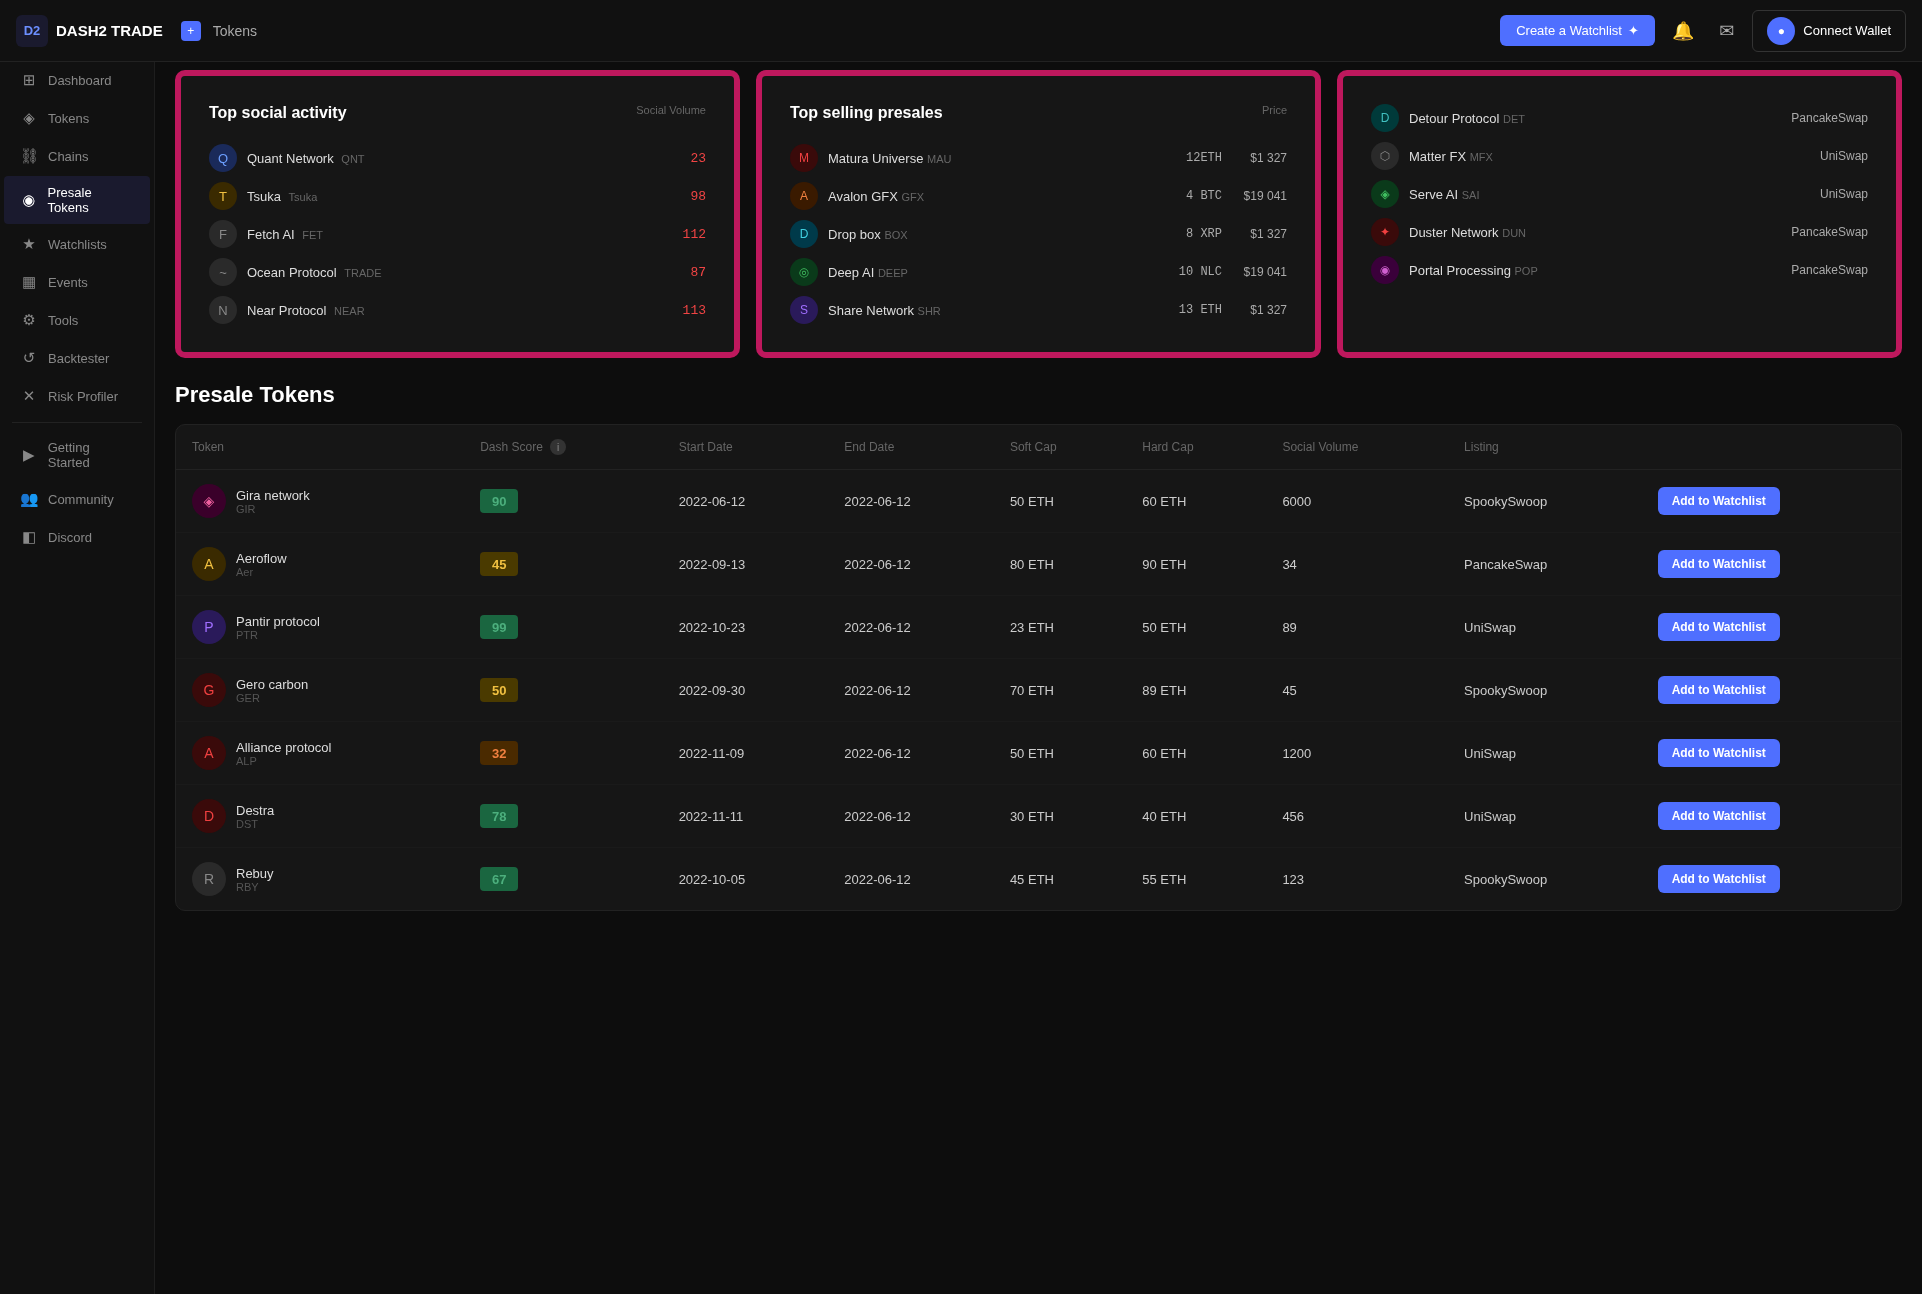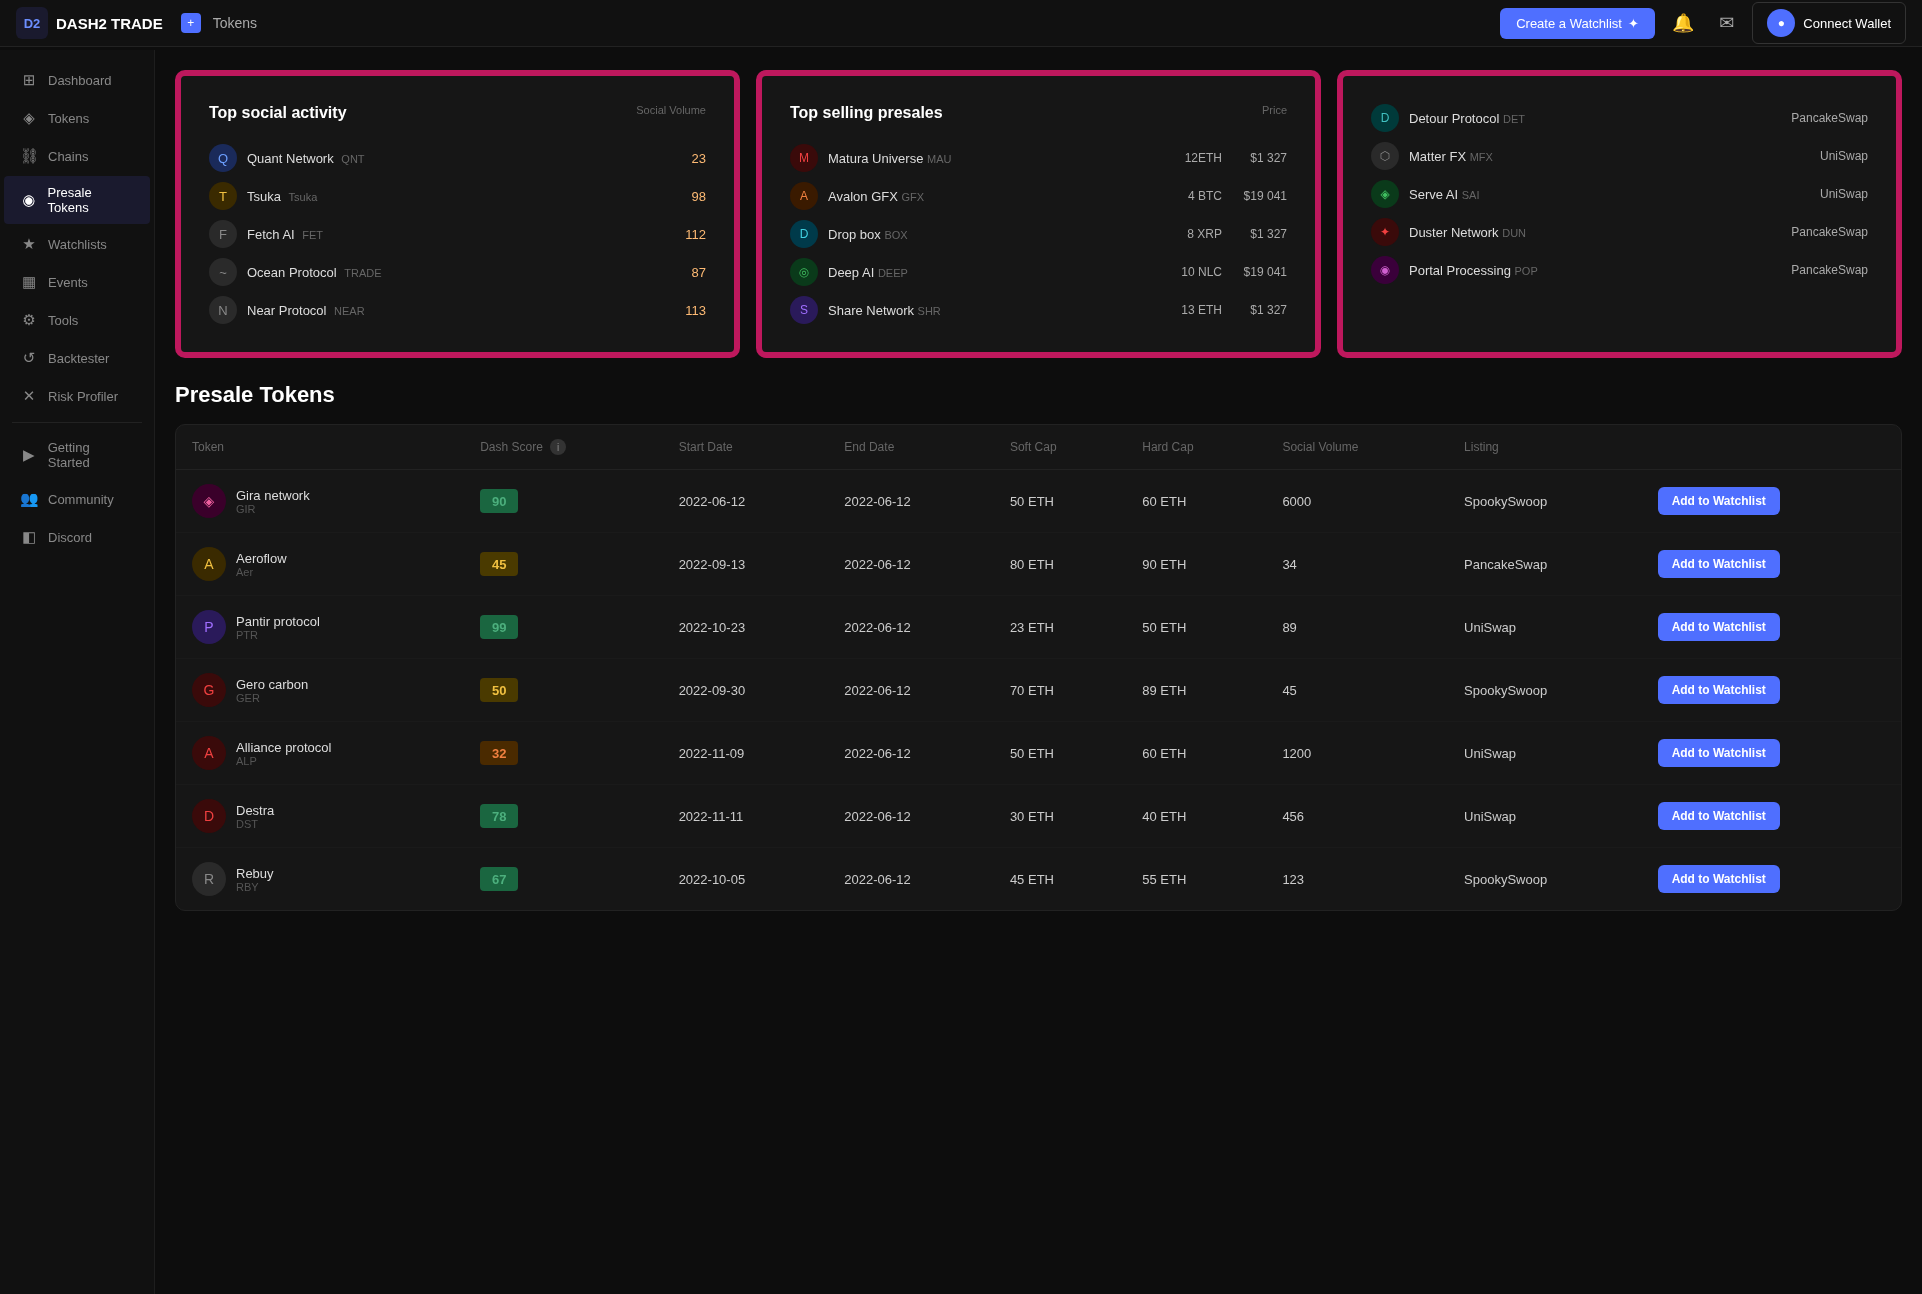"D2" .topbar { height: 47px -> 62px }
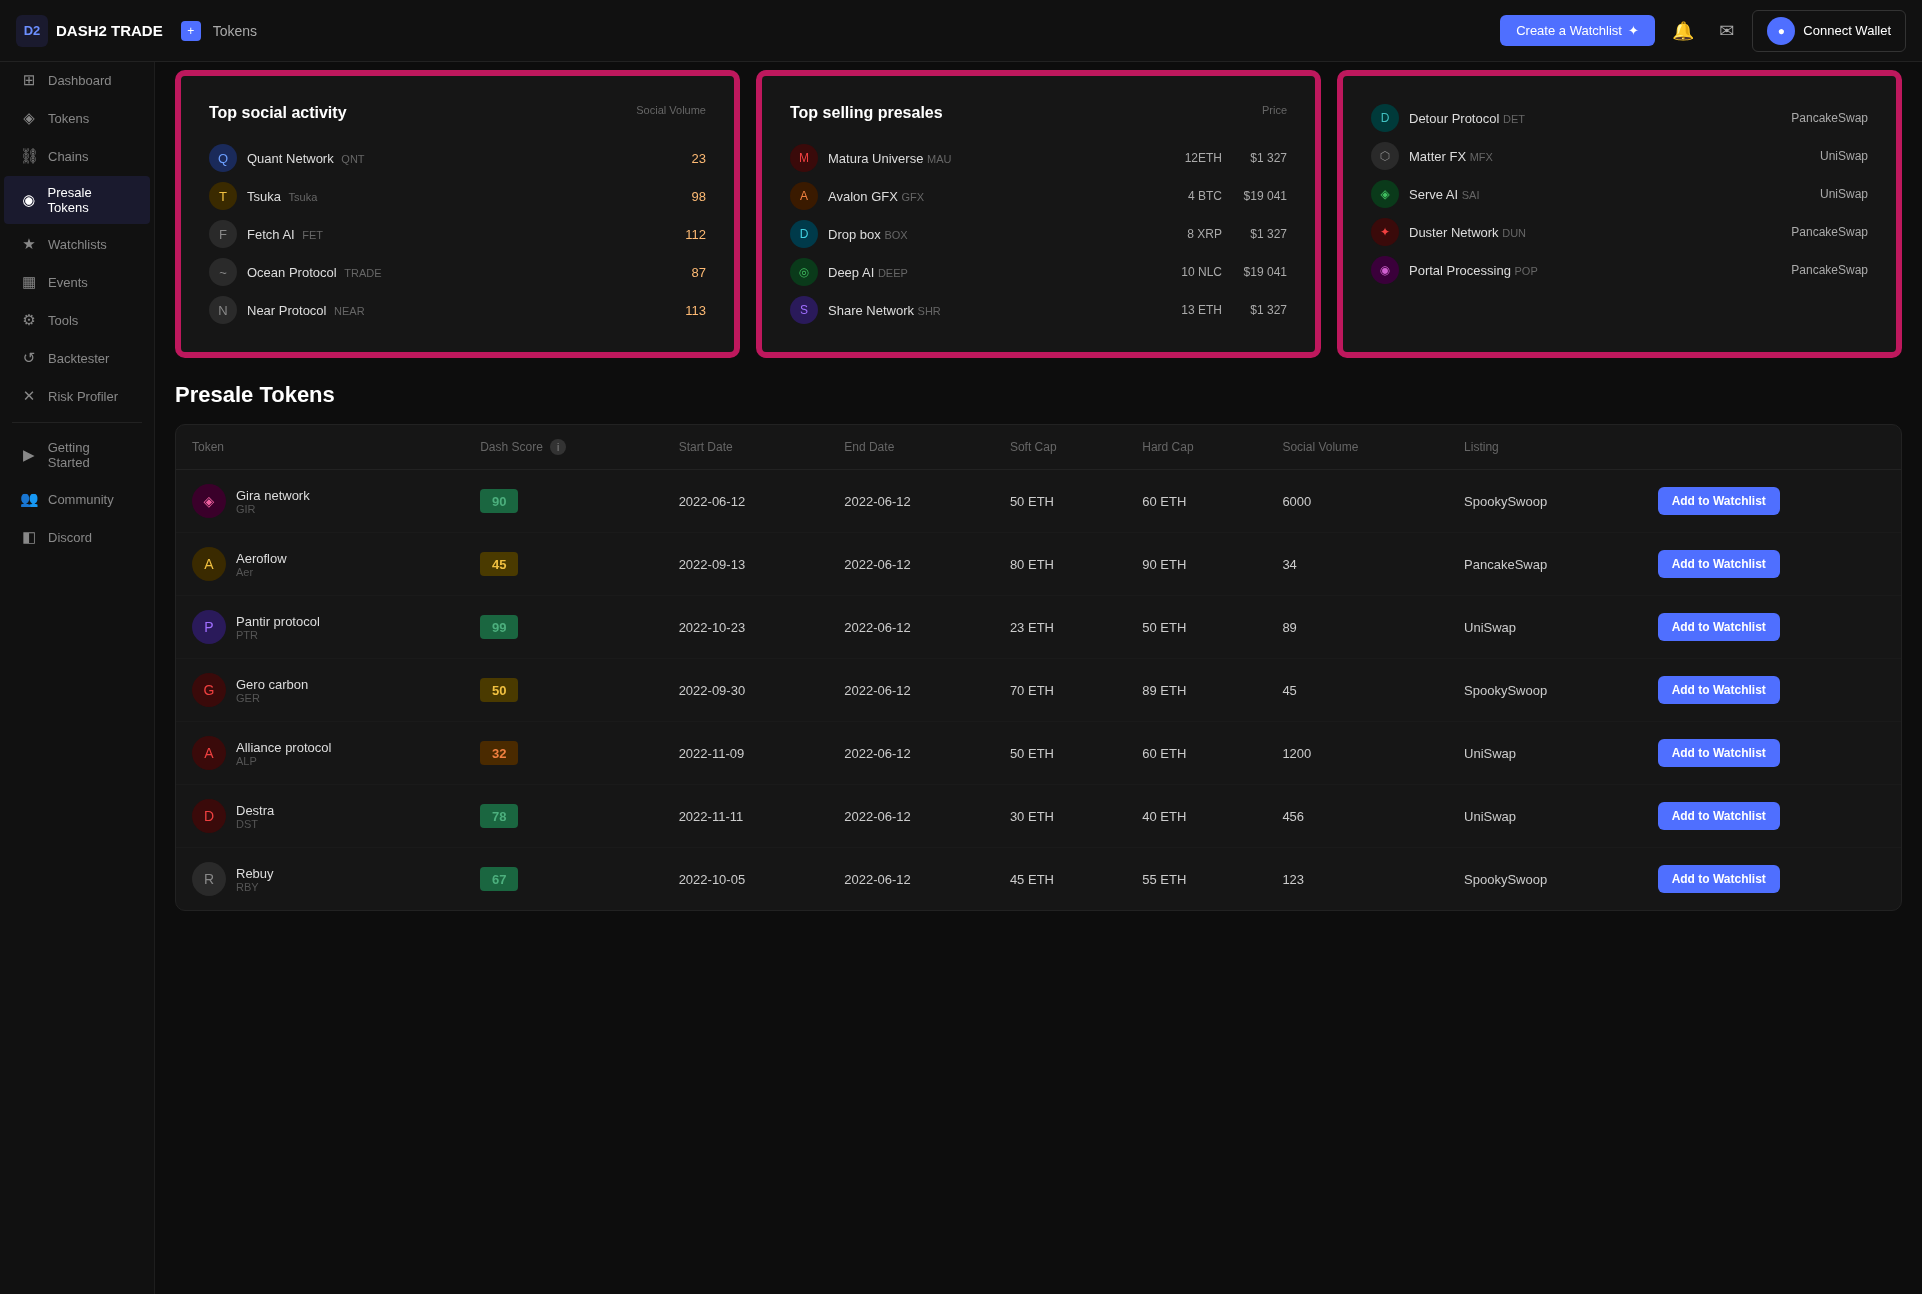"23" .card-row-value { color: #fdba74 -> #ef4444; font-family: none -> Liberation Mono, monospace }
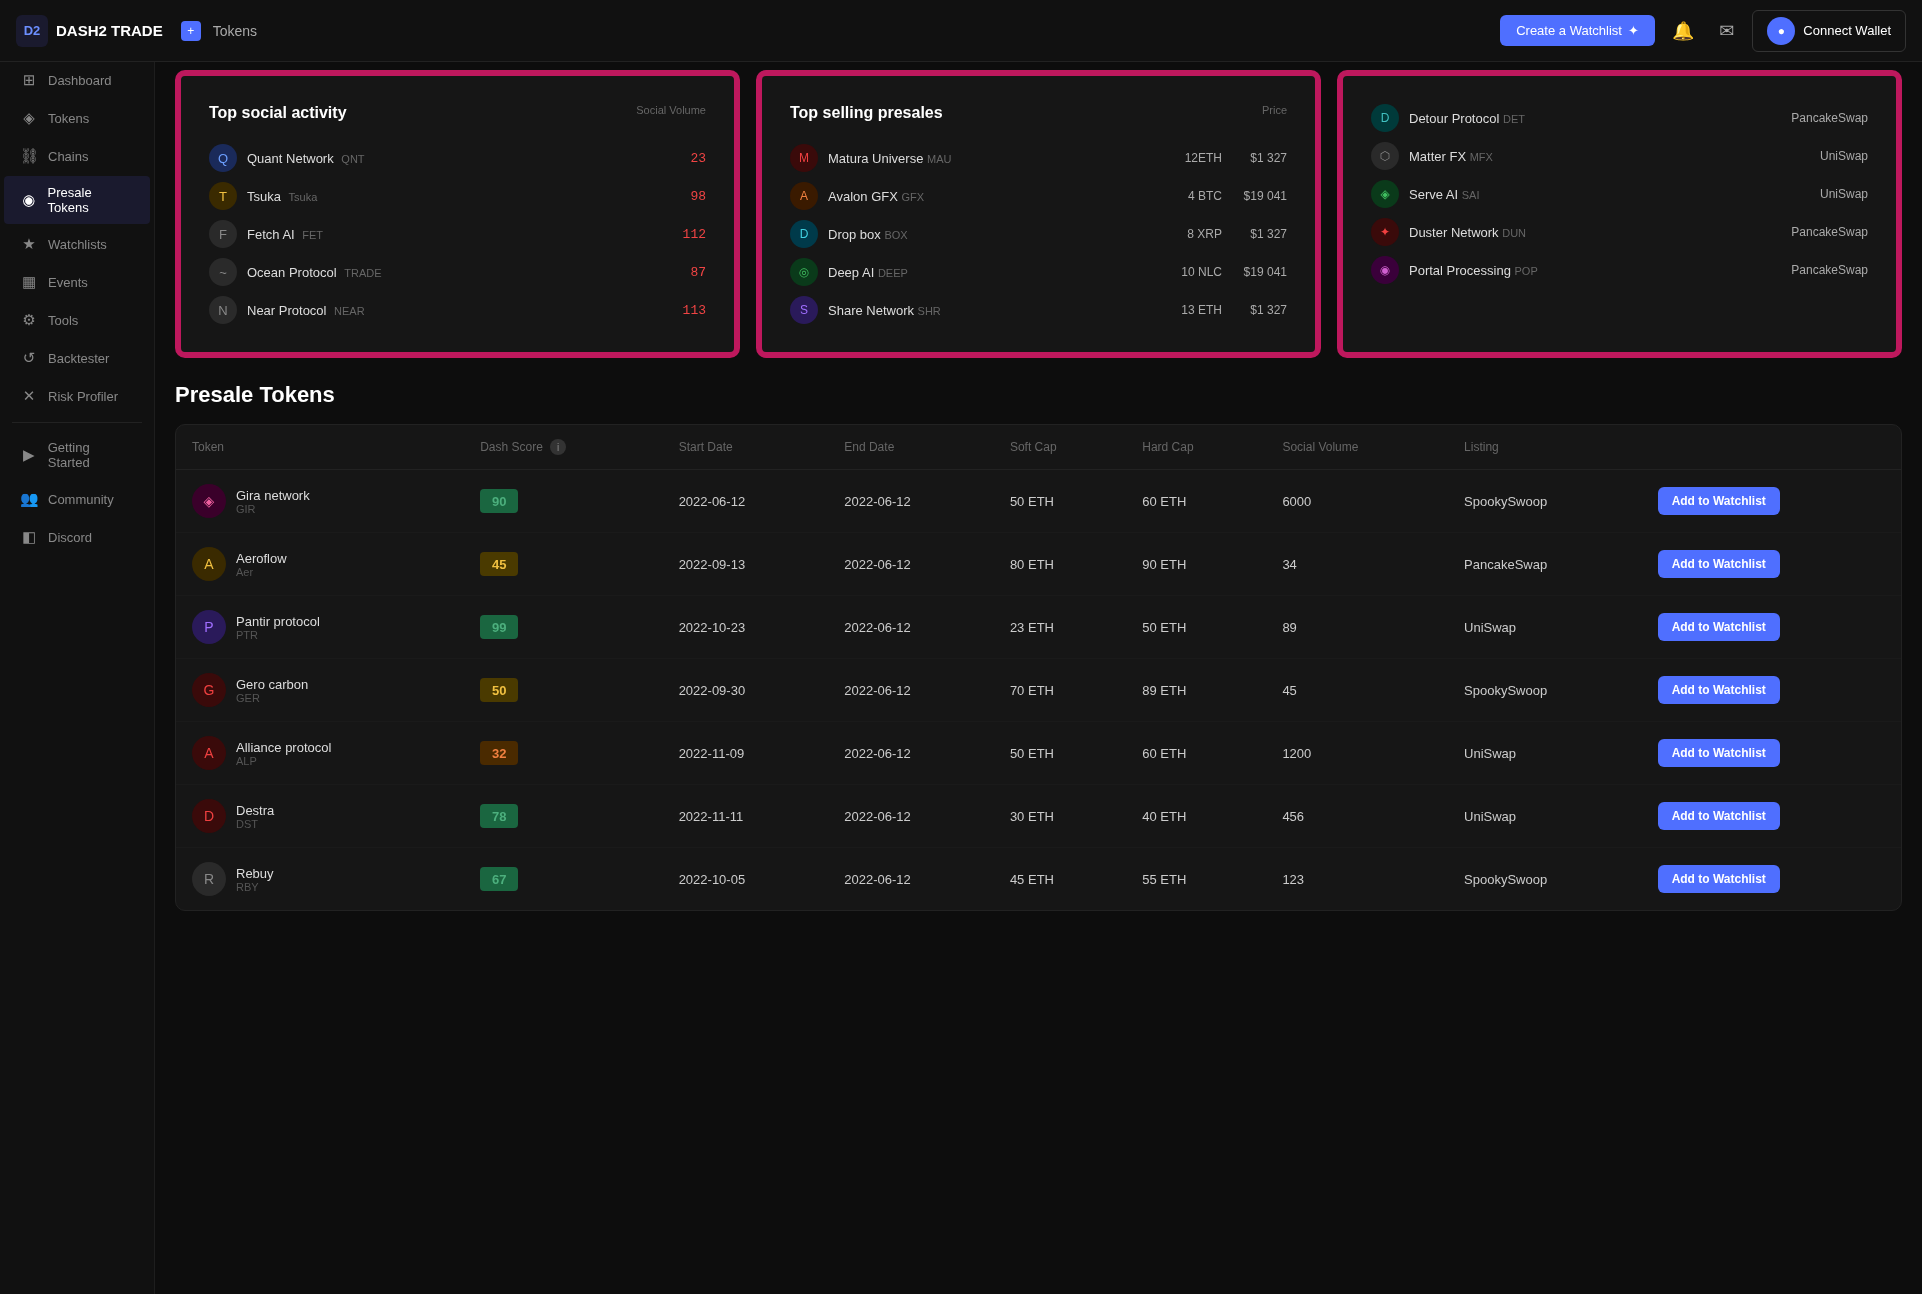"12ETH" .presale-amount { font-family: none -> Liberation Mono, monospace }
